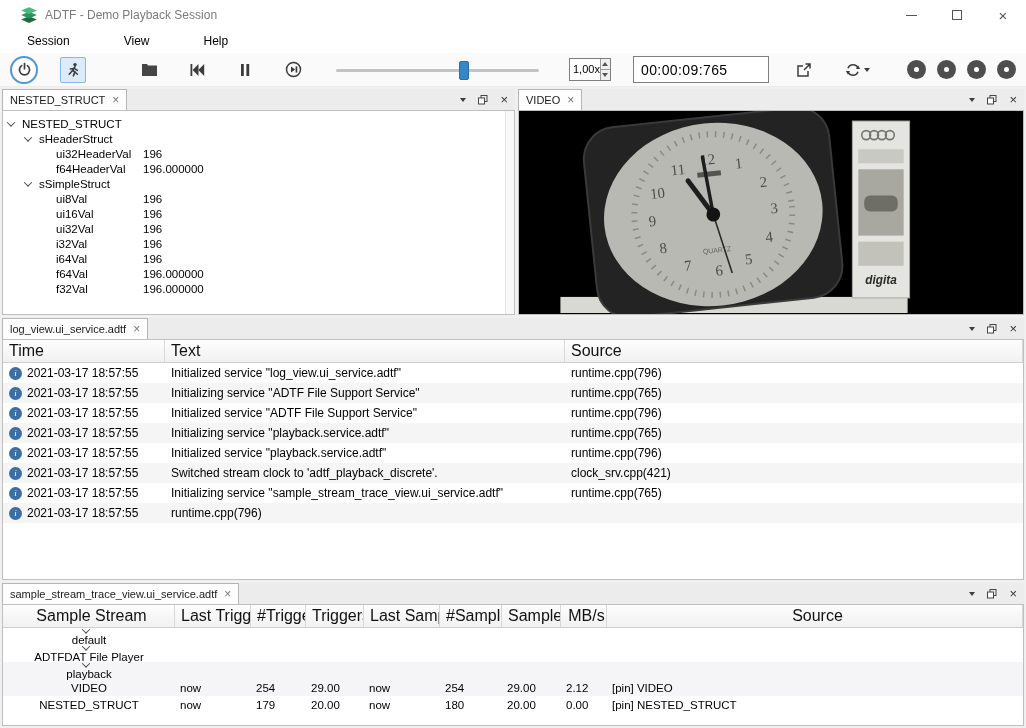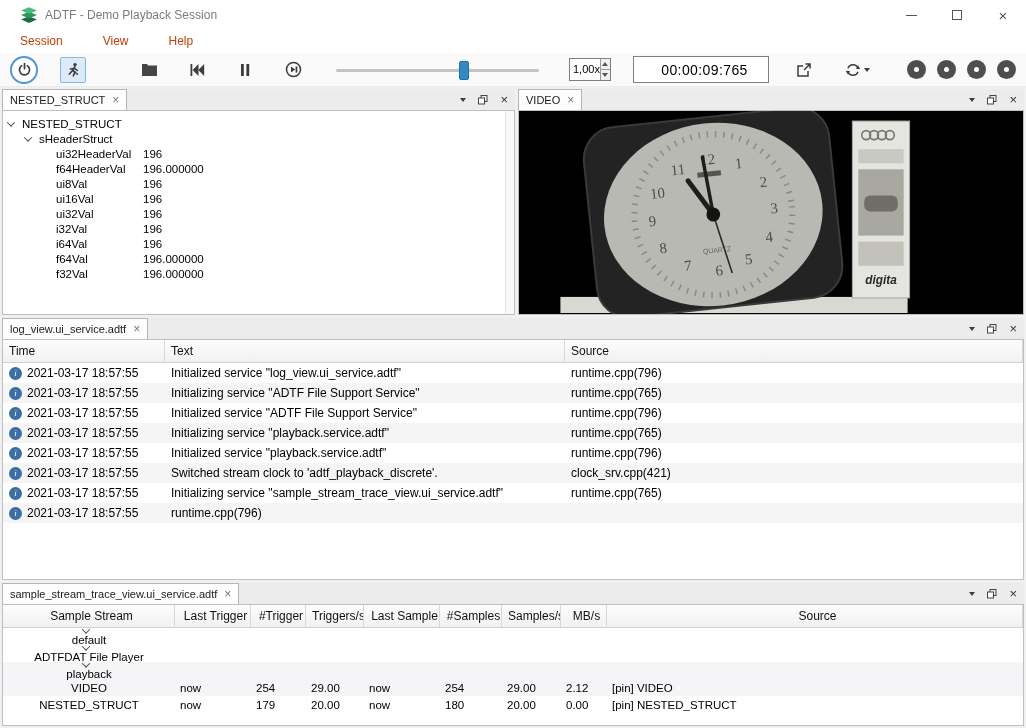"Session" .menu-item { color: #c2410c -> #000000; padding: 0 20px -> 0 27px }
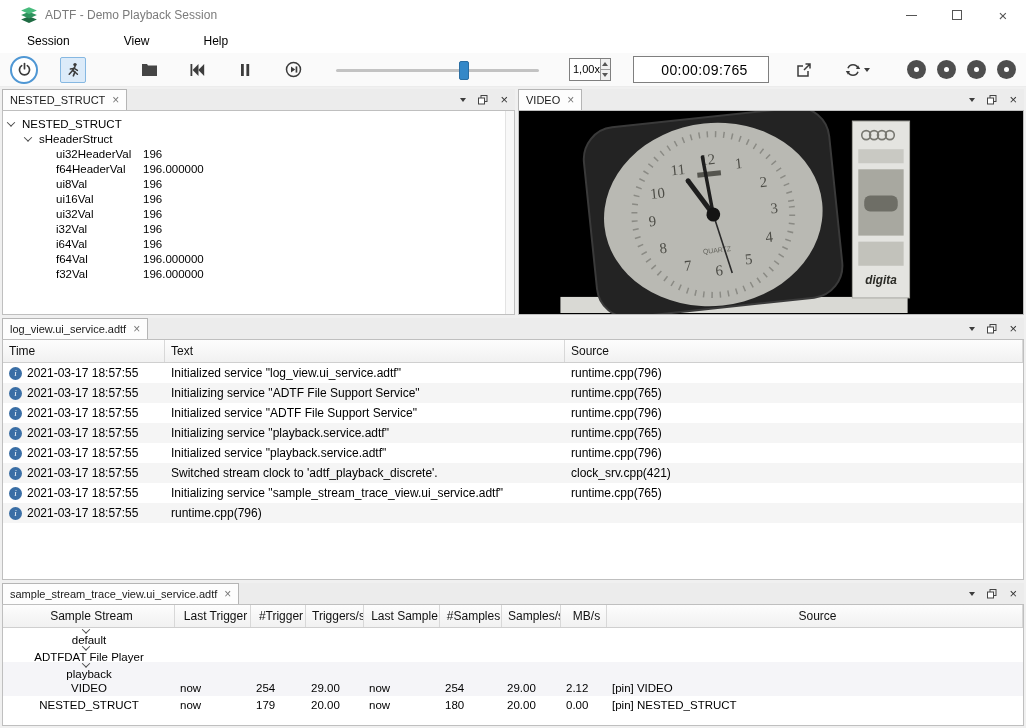"00:00:09:765" .time-box { justify-content: center -> none }
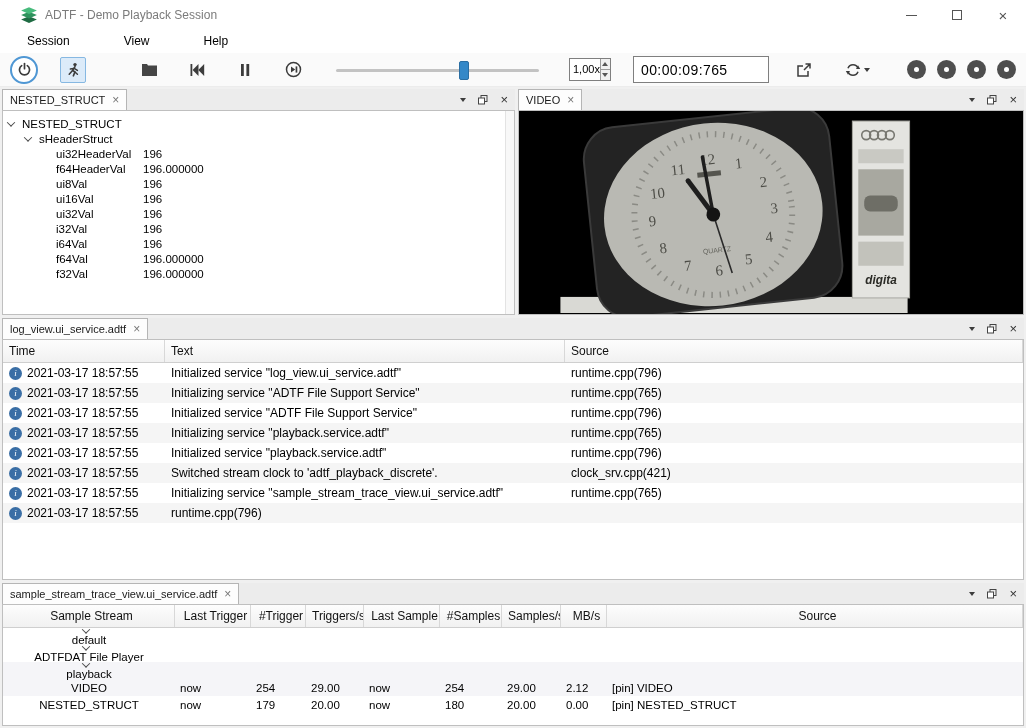"sSimpleStruct" div.ns-row { html: none -> <div> <span></span> <span></span> <span>sSimpleStruct</span> </div> }
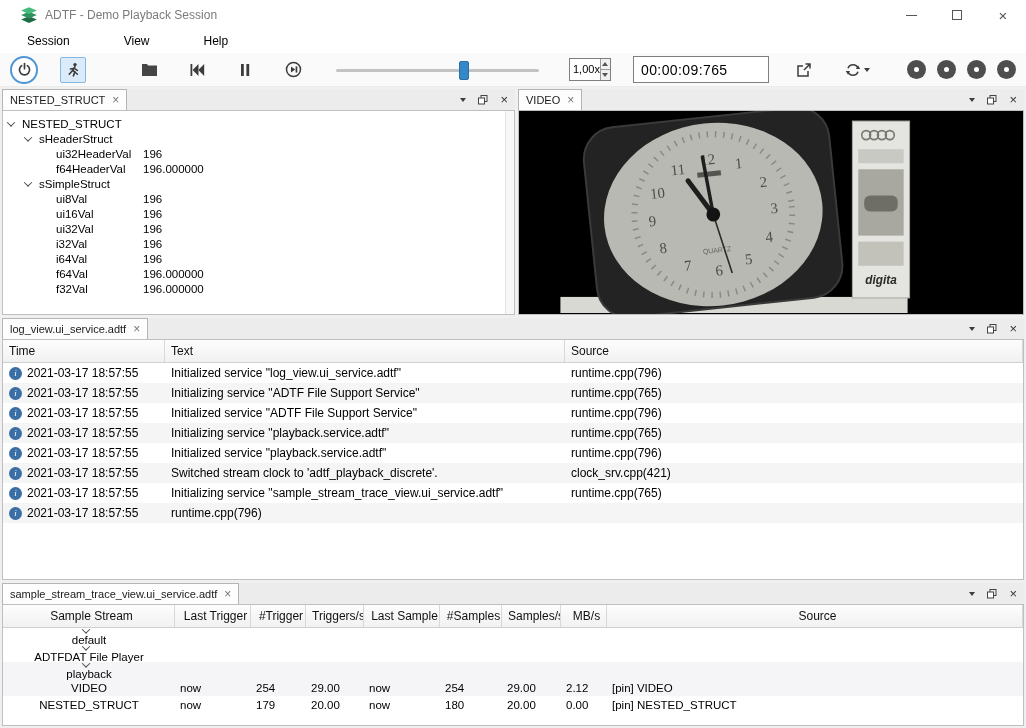"Time" .tbl-header .hcell { font-size: 12px -> 16px }
